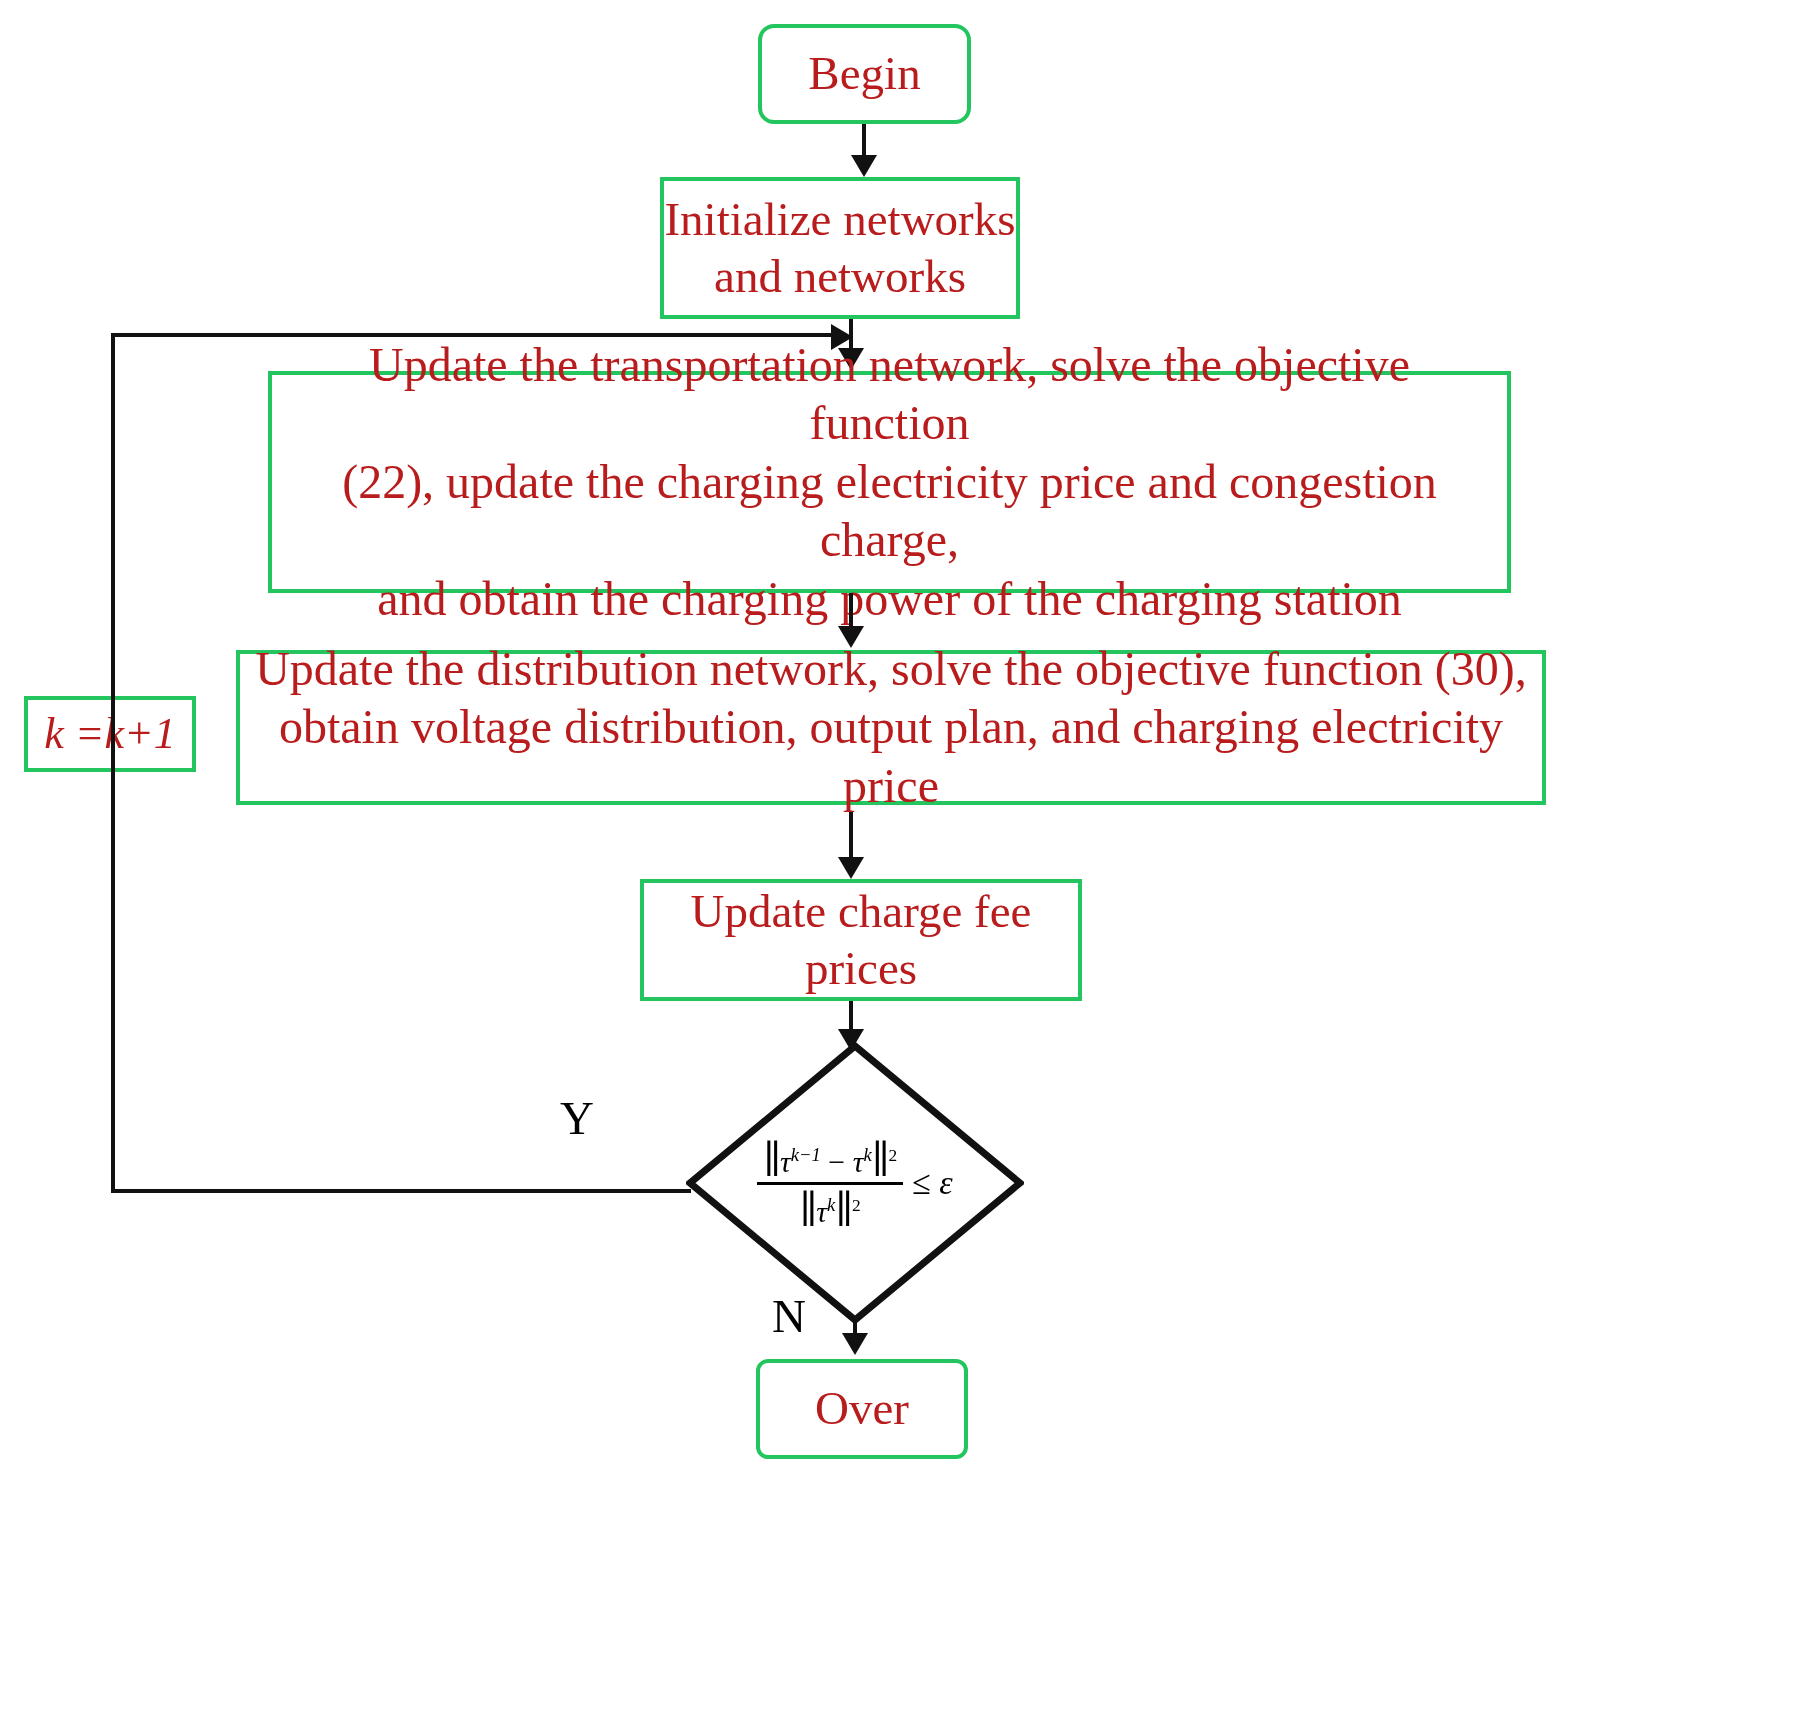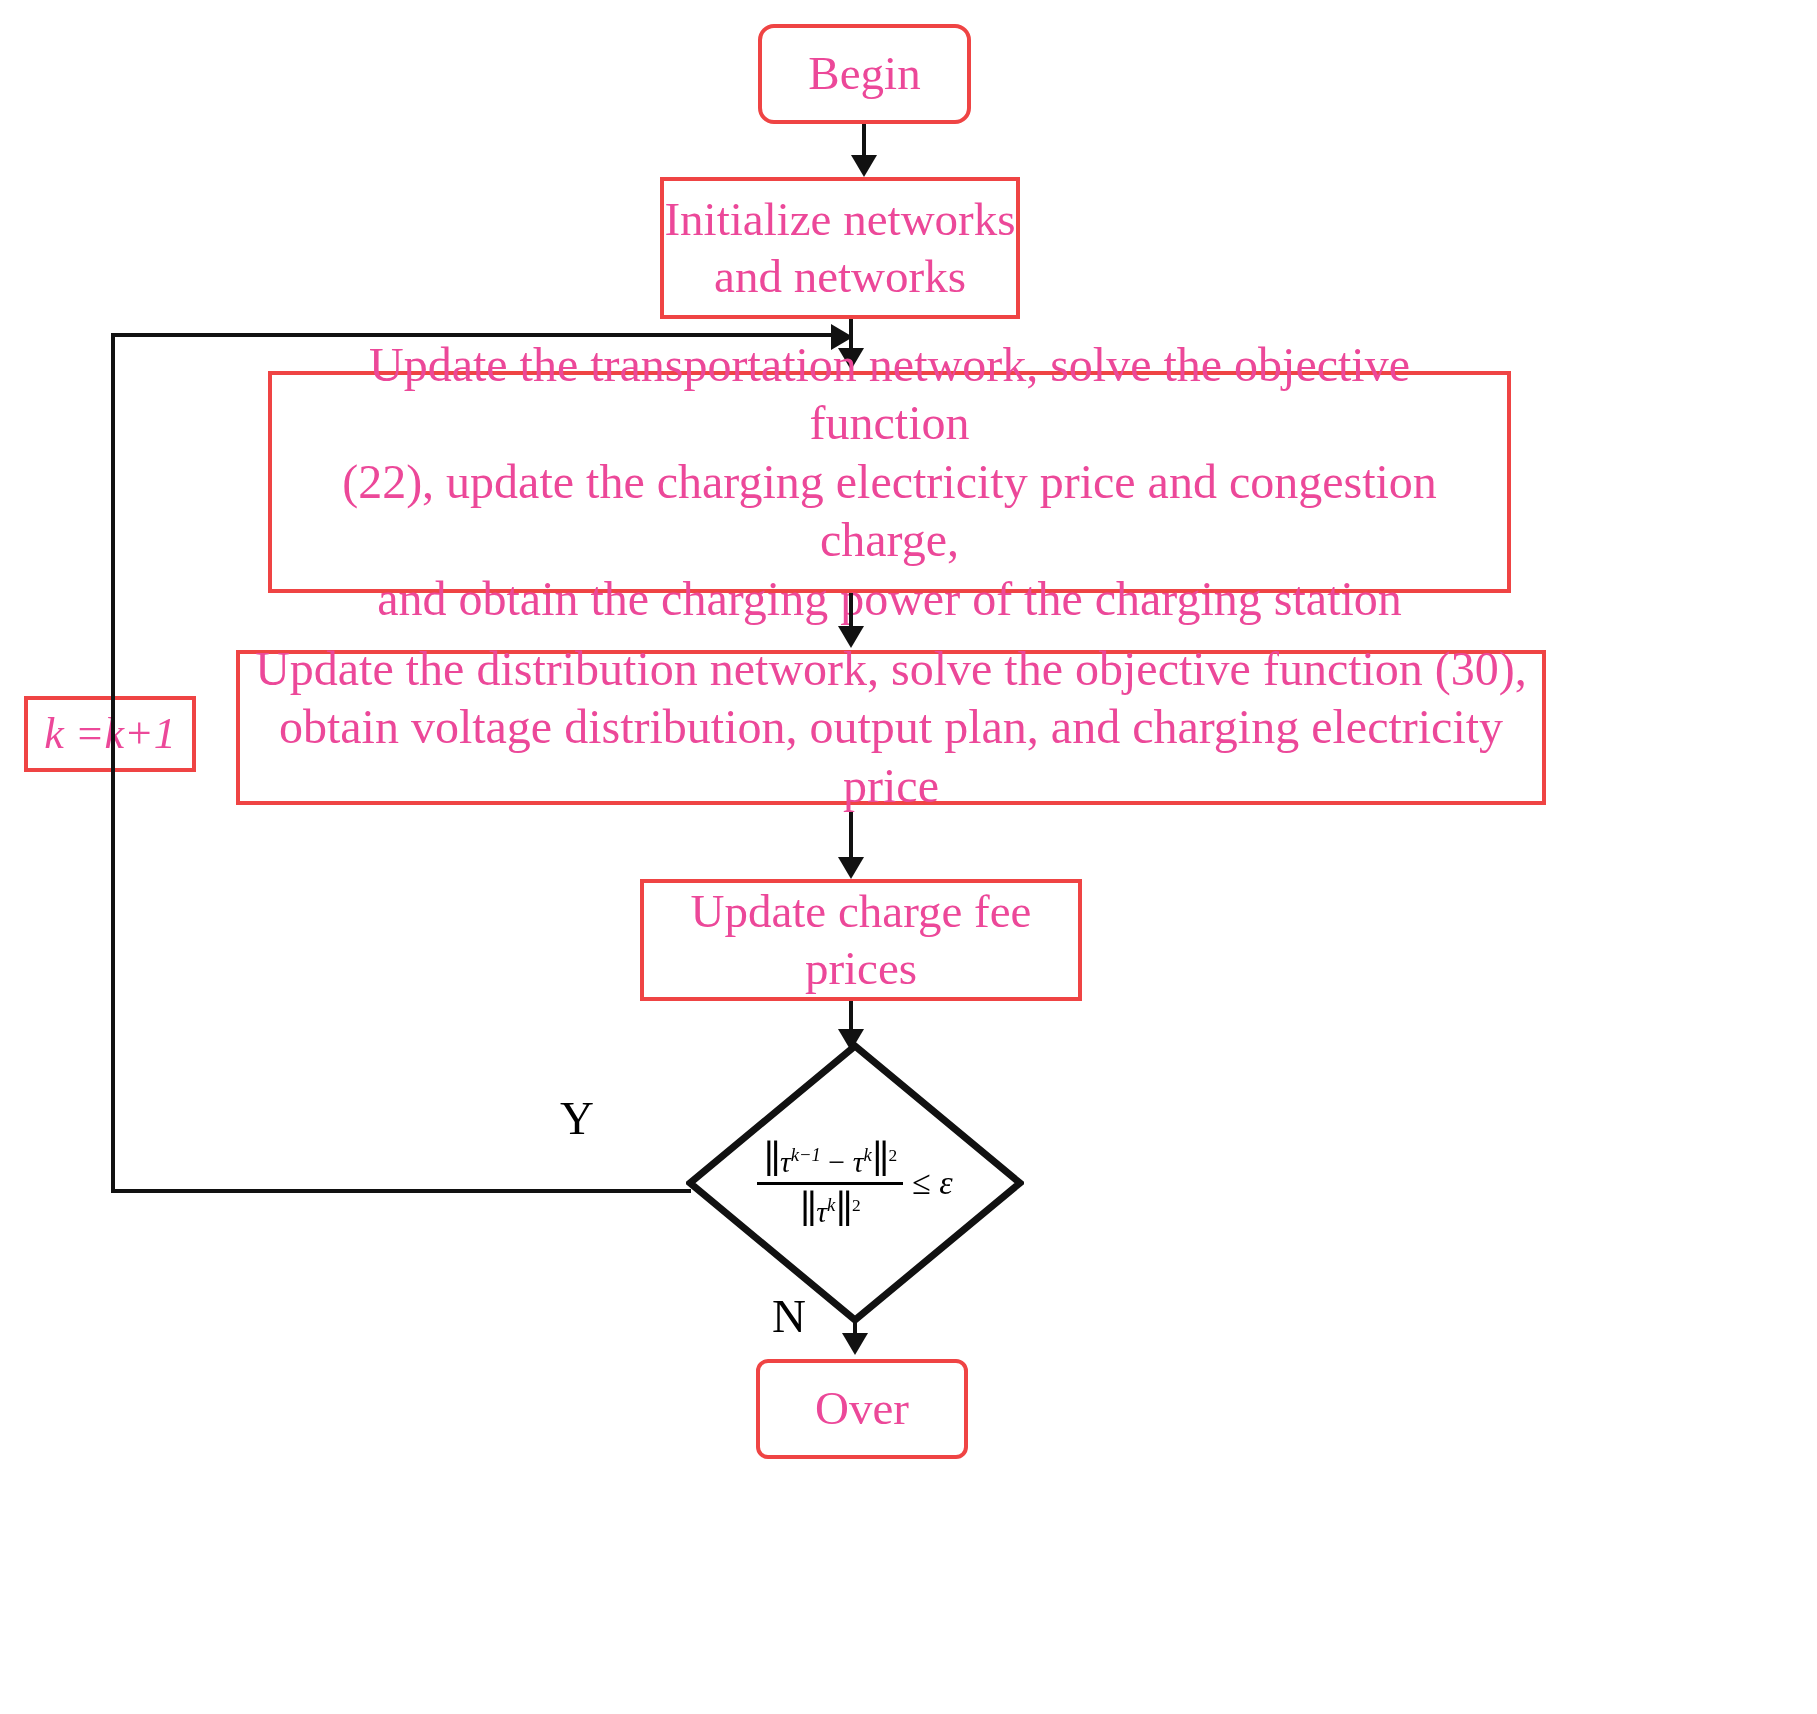"Begin" .node { border: 4px solid #ef4444 -> 4px solid #22c55e; color: #ec4899 -> #b91c1c }
